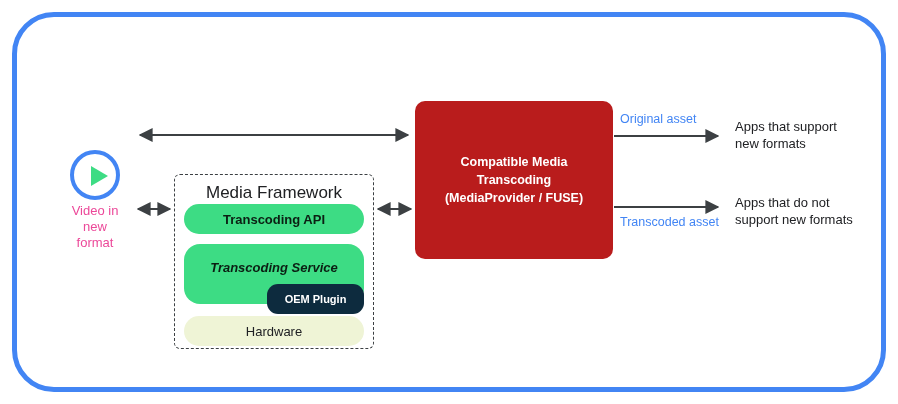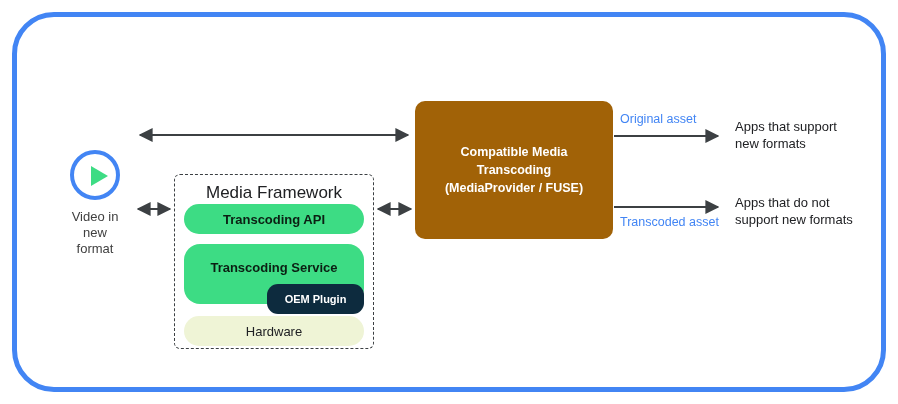"Compatible Media" .cmt-box { background: #a16207 -> #b91c1c; height: 138px -> 158px }
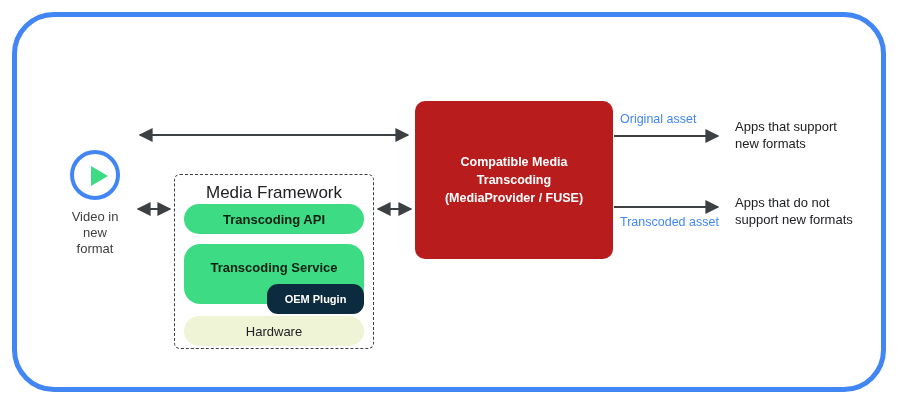"Video in" .video-label { color: #404040 -> #ec4899; top: 209px -> 203px }
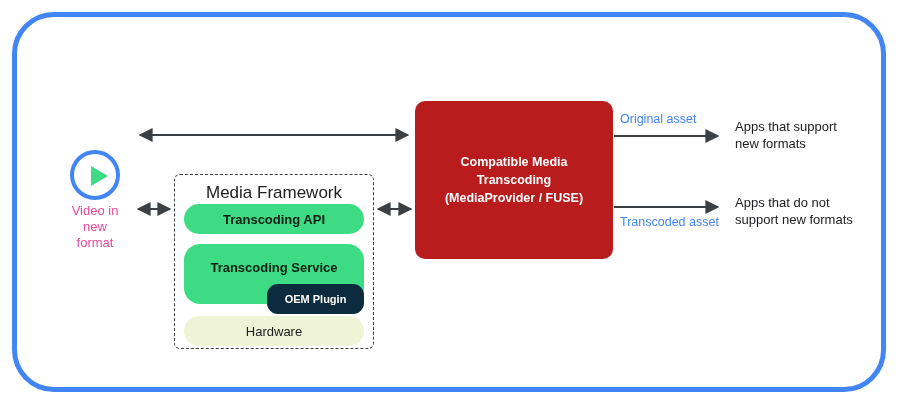"Transcoding Service" .pill-service { font-style: none -> italic }
